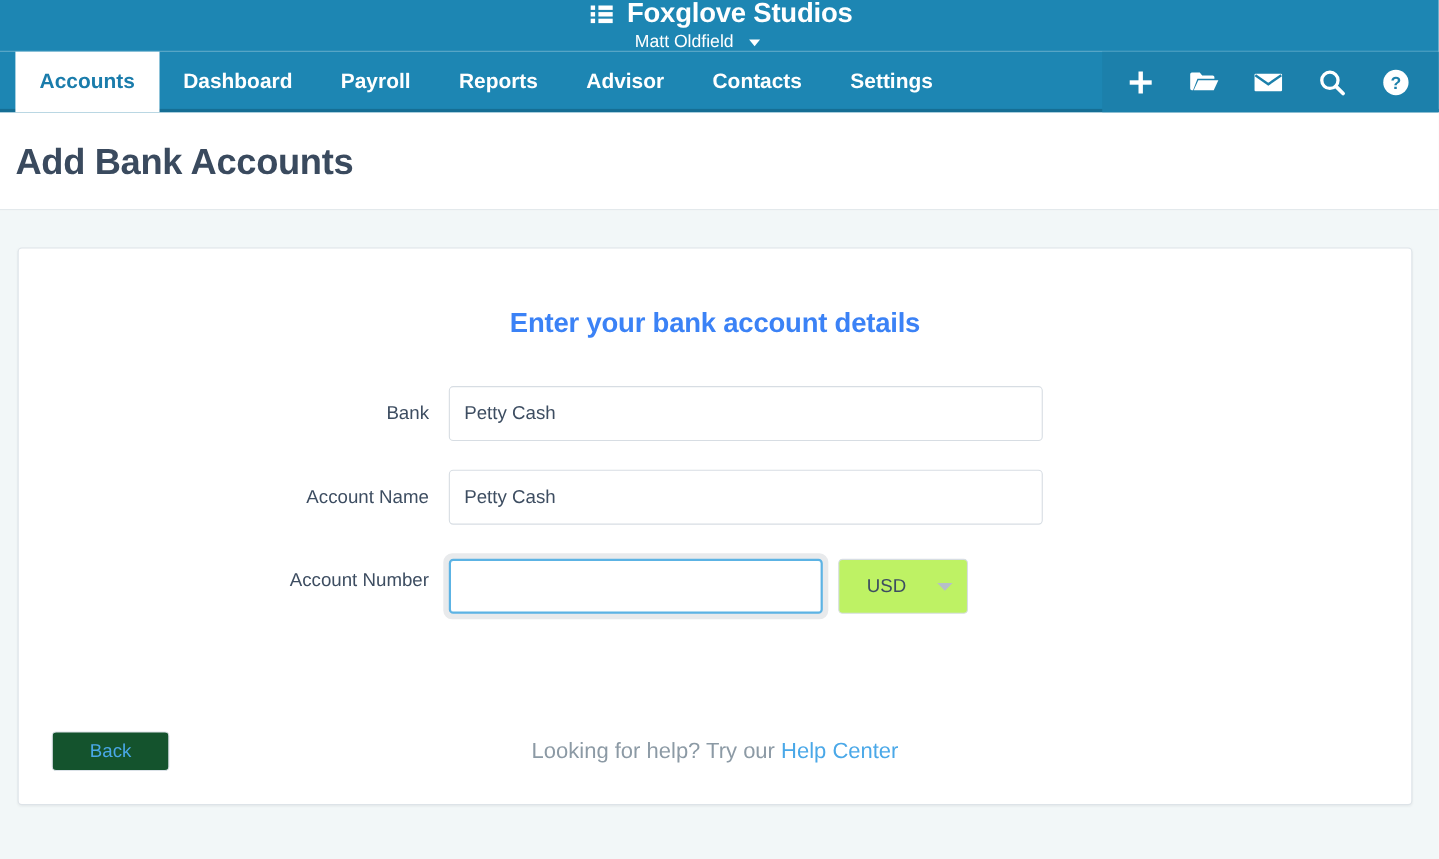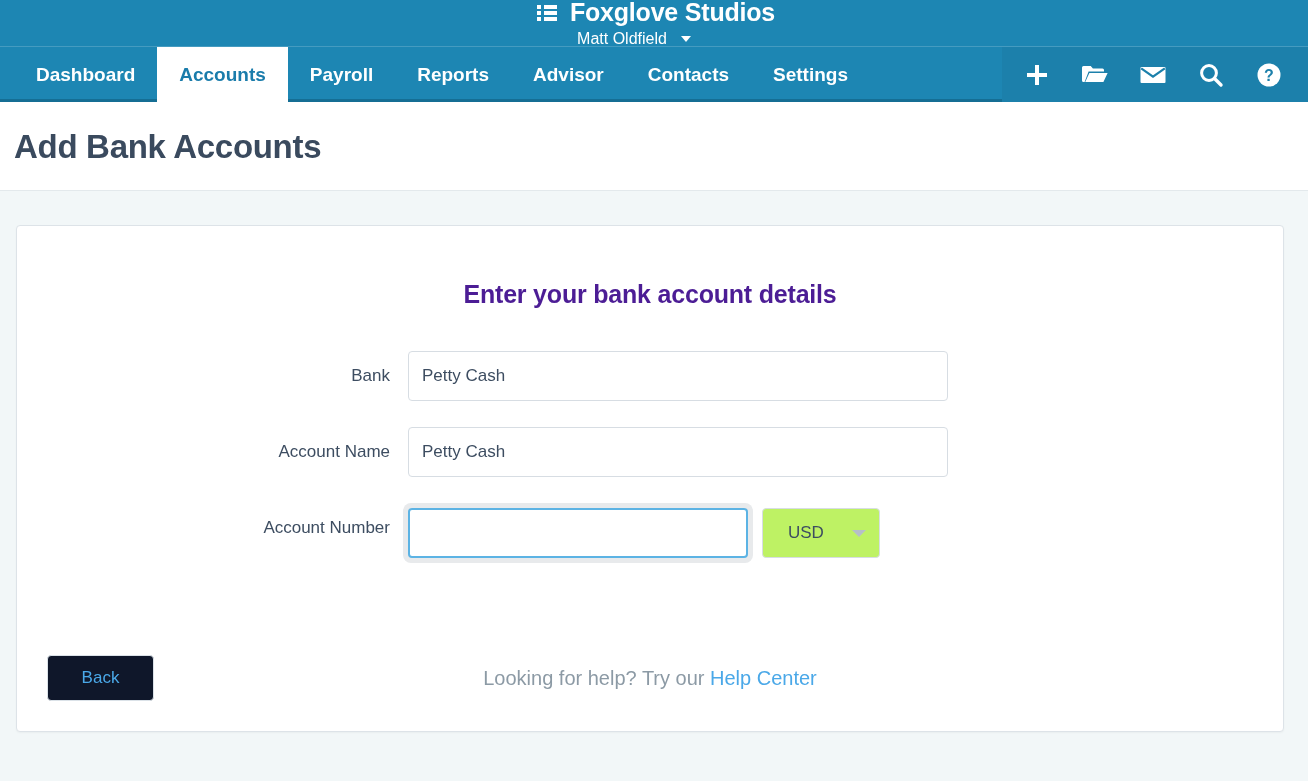"Dashboard" div.nav-tab { order: before "Accounts" -> after "Accounts" }
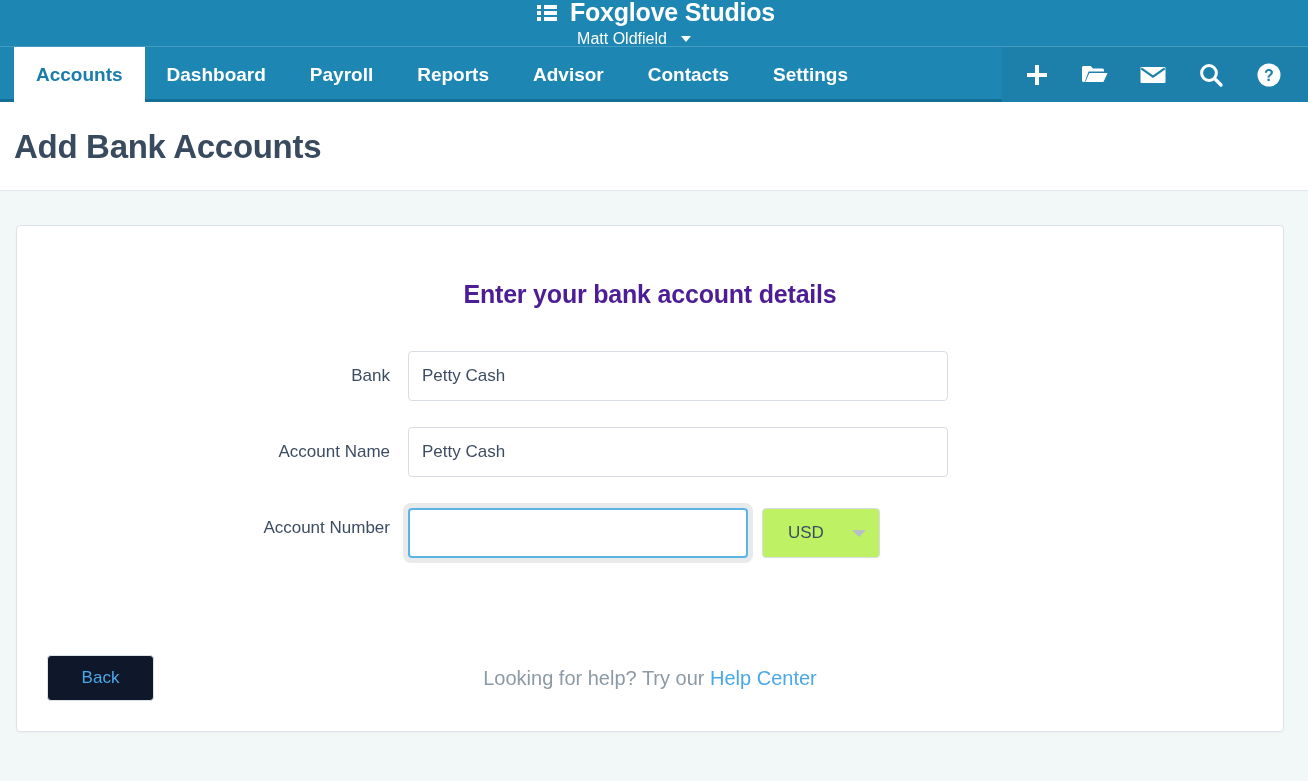"Enter your bank account details" .card-heading { color: #4c1d95 -> #3b82f6 }
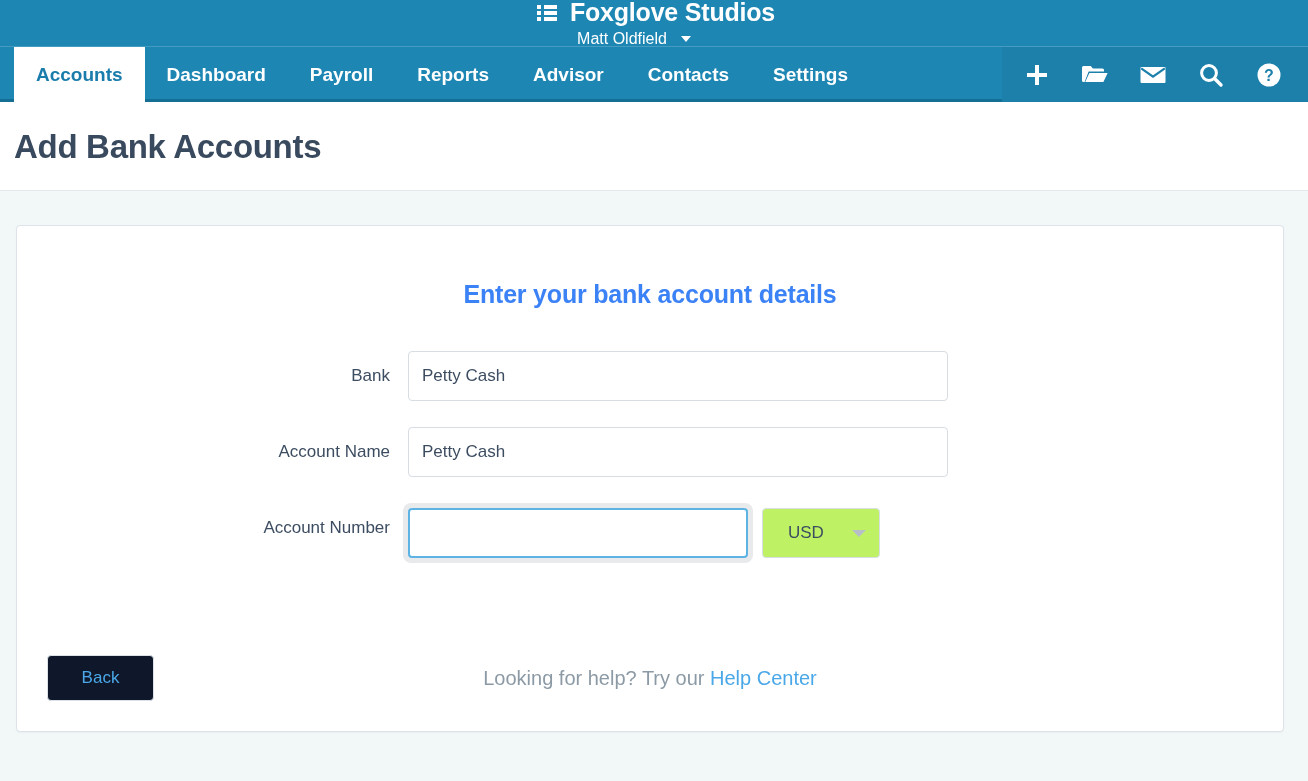"Back" .btn-back { background: #0f172a -> #14532d; height: 46px -> 36px }
